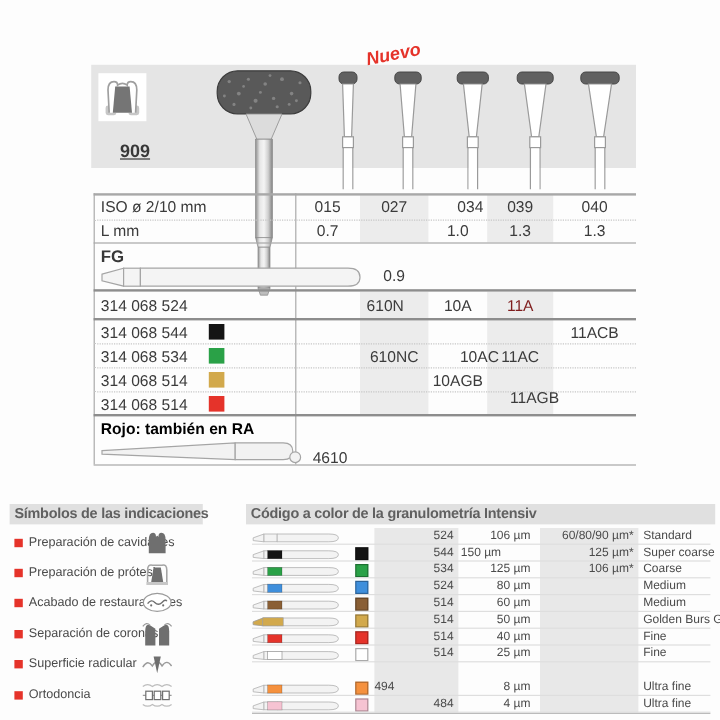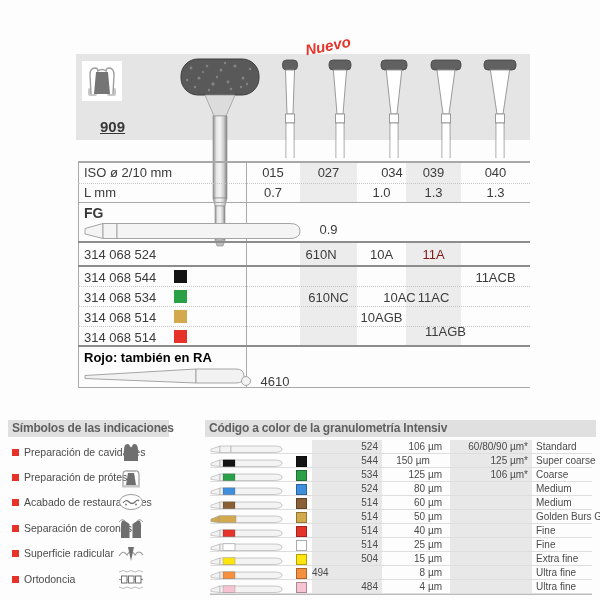"150 µm" div.grit-cell { text-align: center -> left }
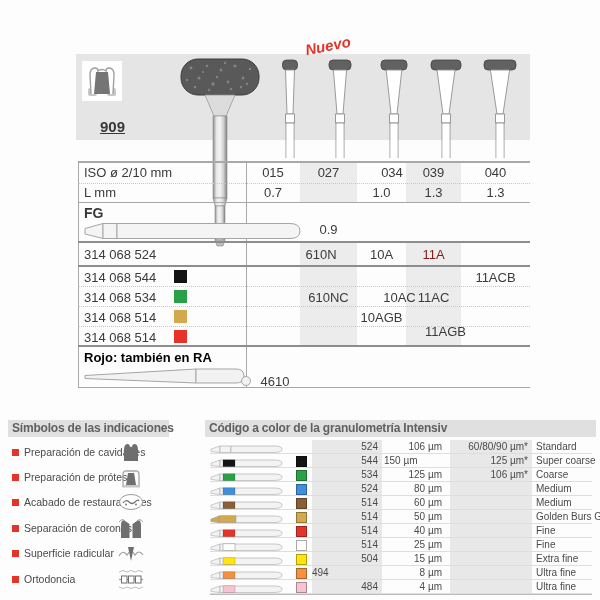"504" div.abs { html: <div> <div><svg> <polygon></polygon> <rect></rect> <path></path> <rect></rect> </svg></div> <div></div> <div>504</div> <div>15 µm</div> <div></div> <div>Extra fine</div> <div></div> </div> -> none }
